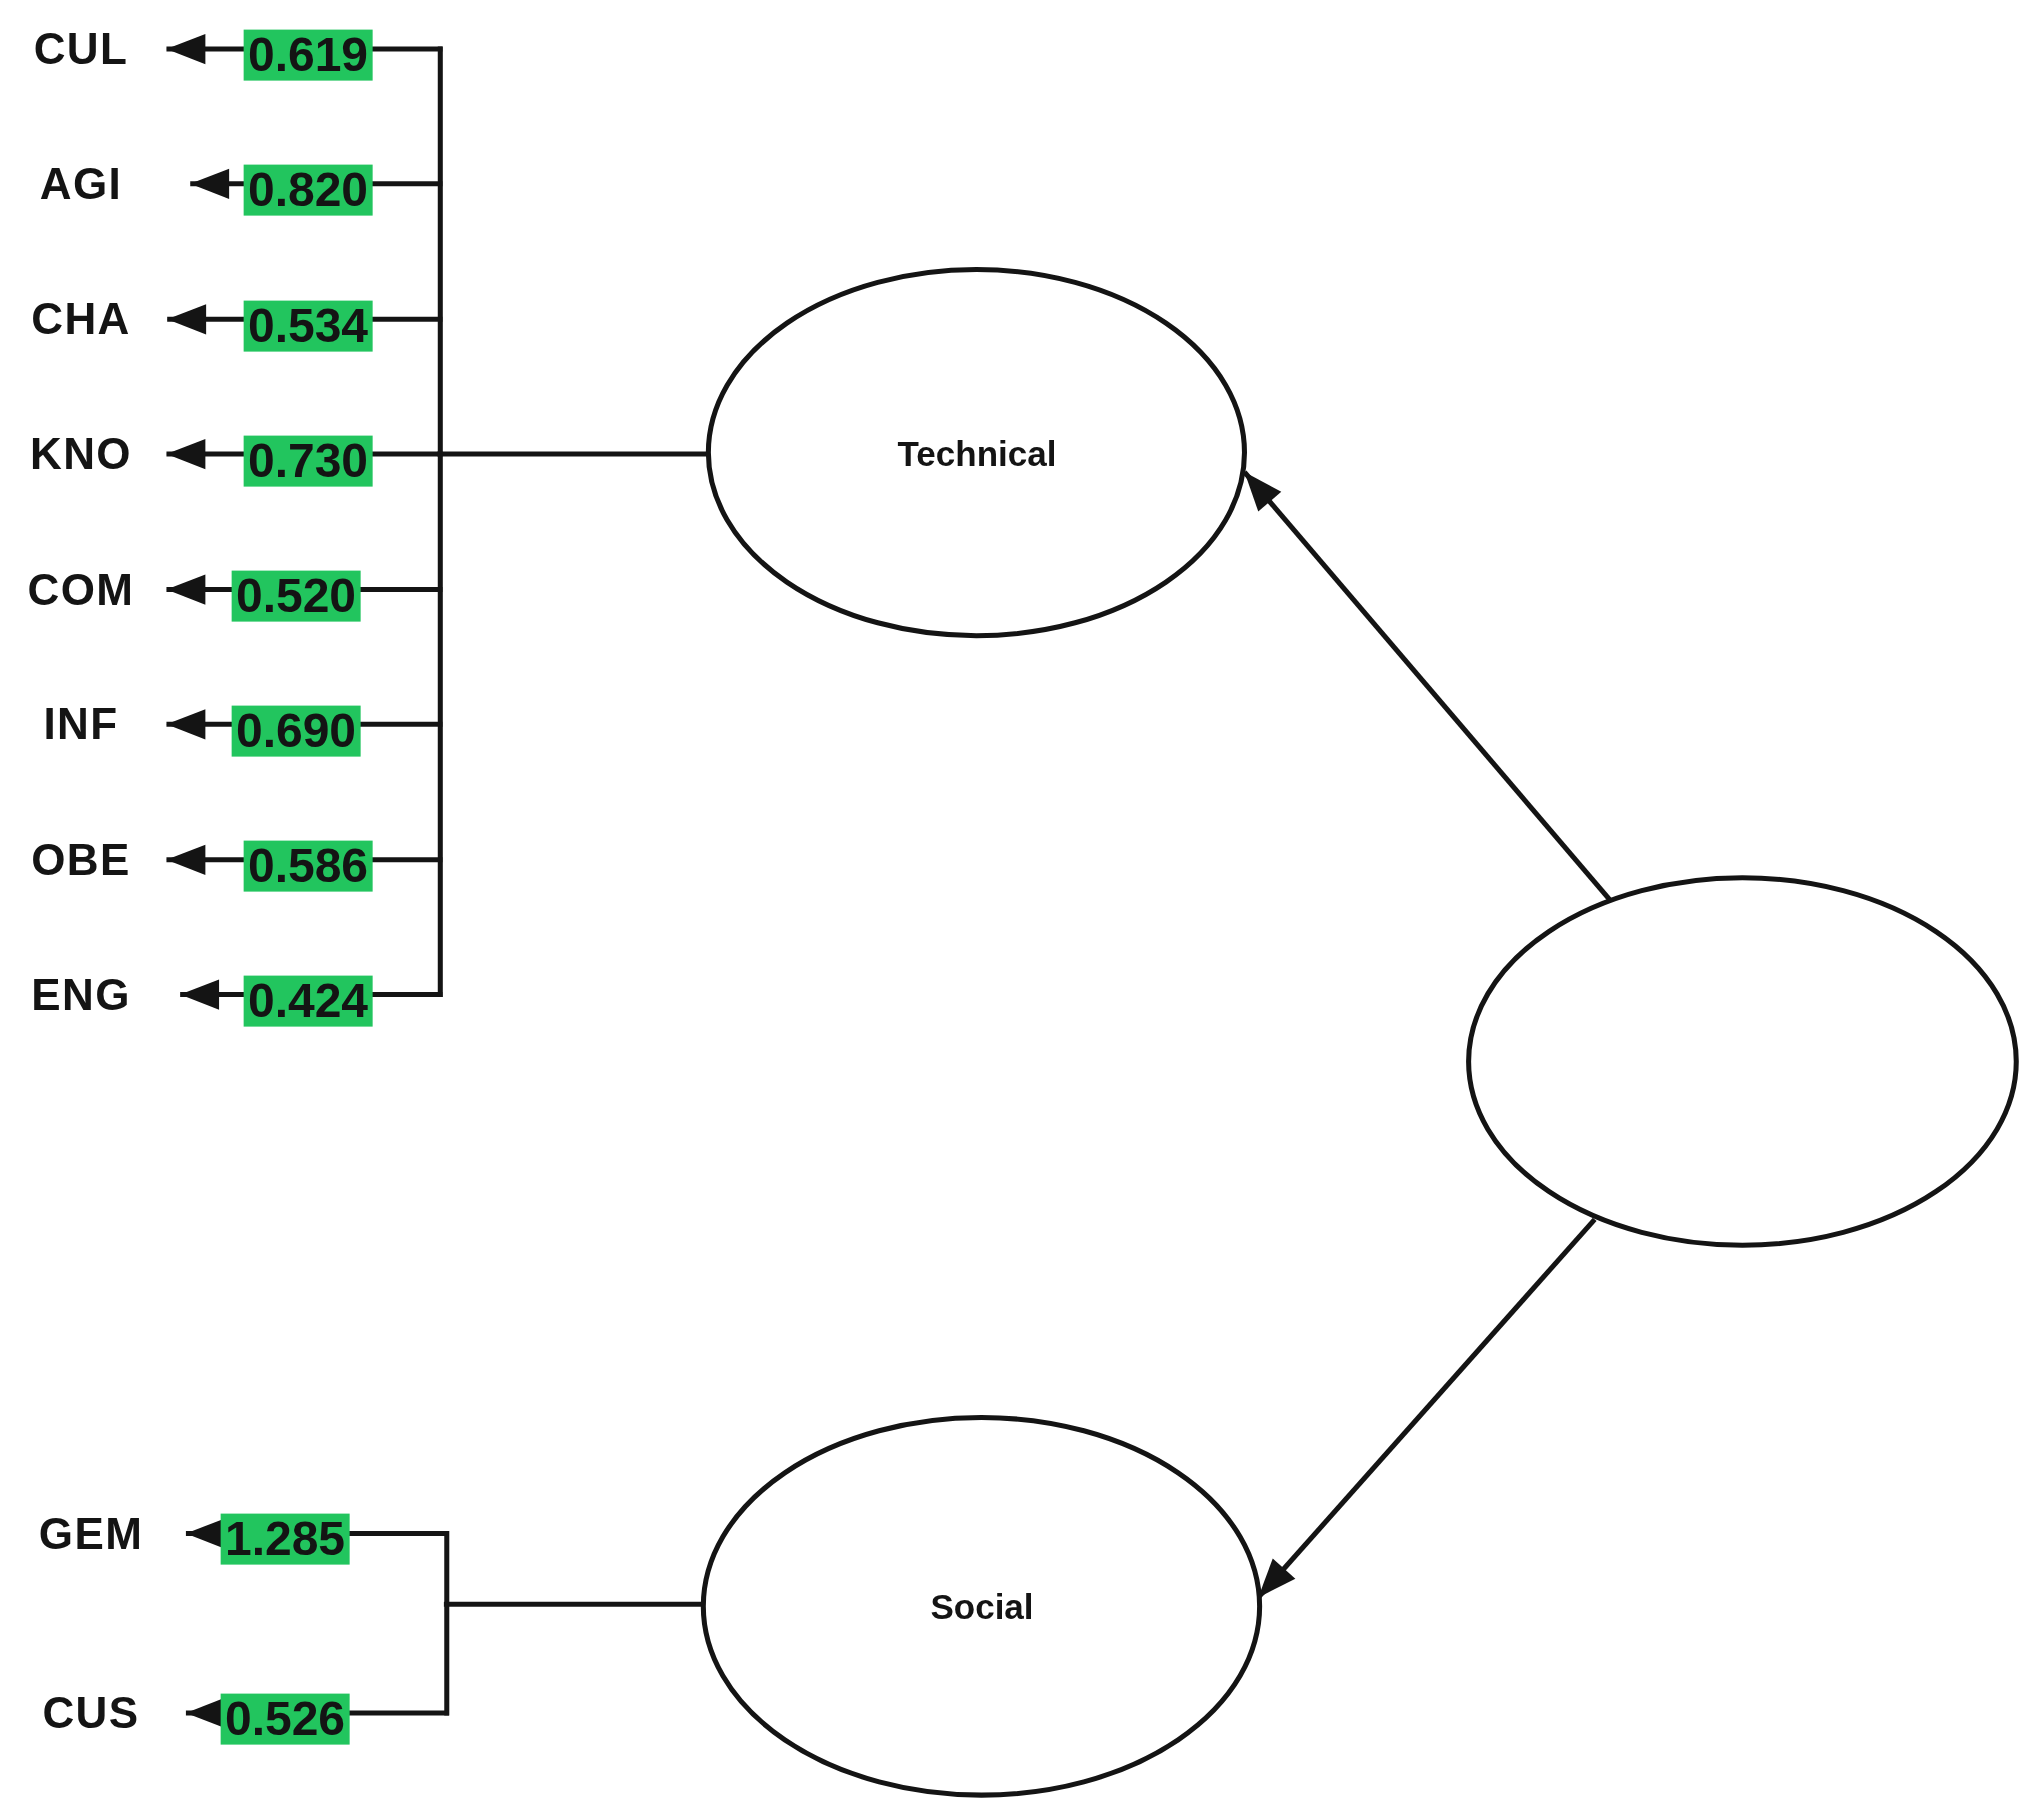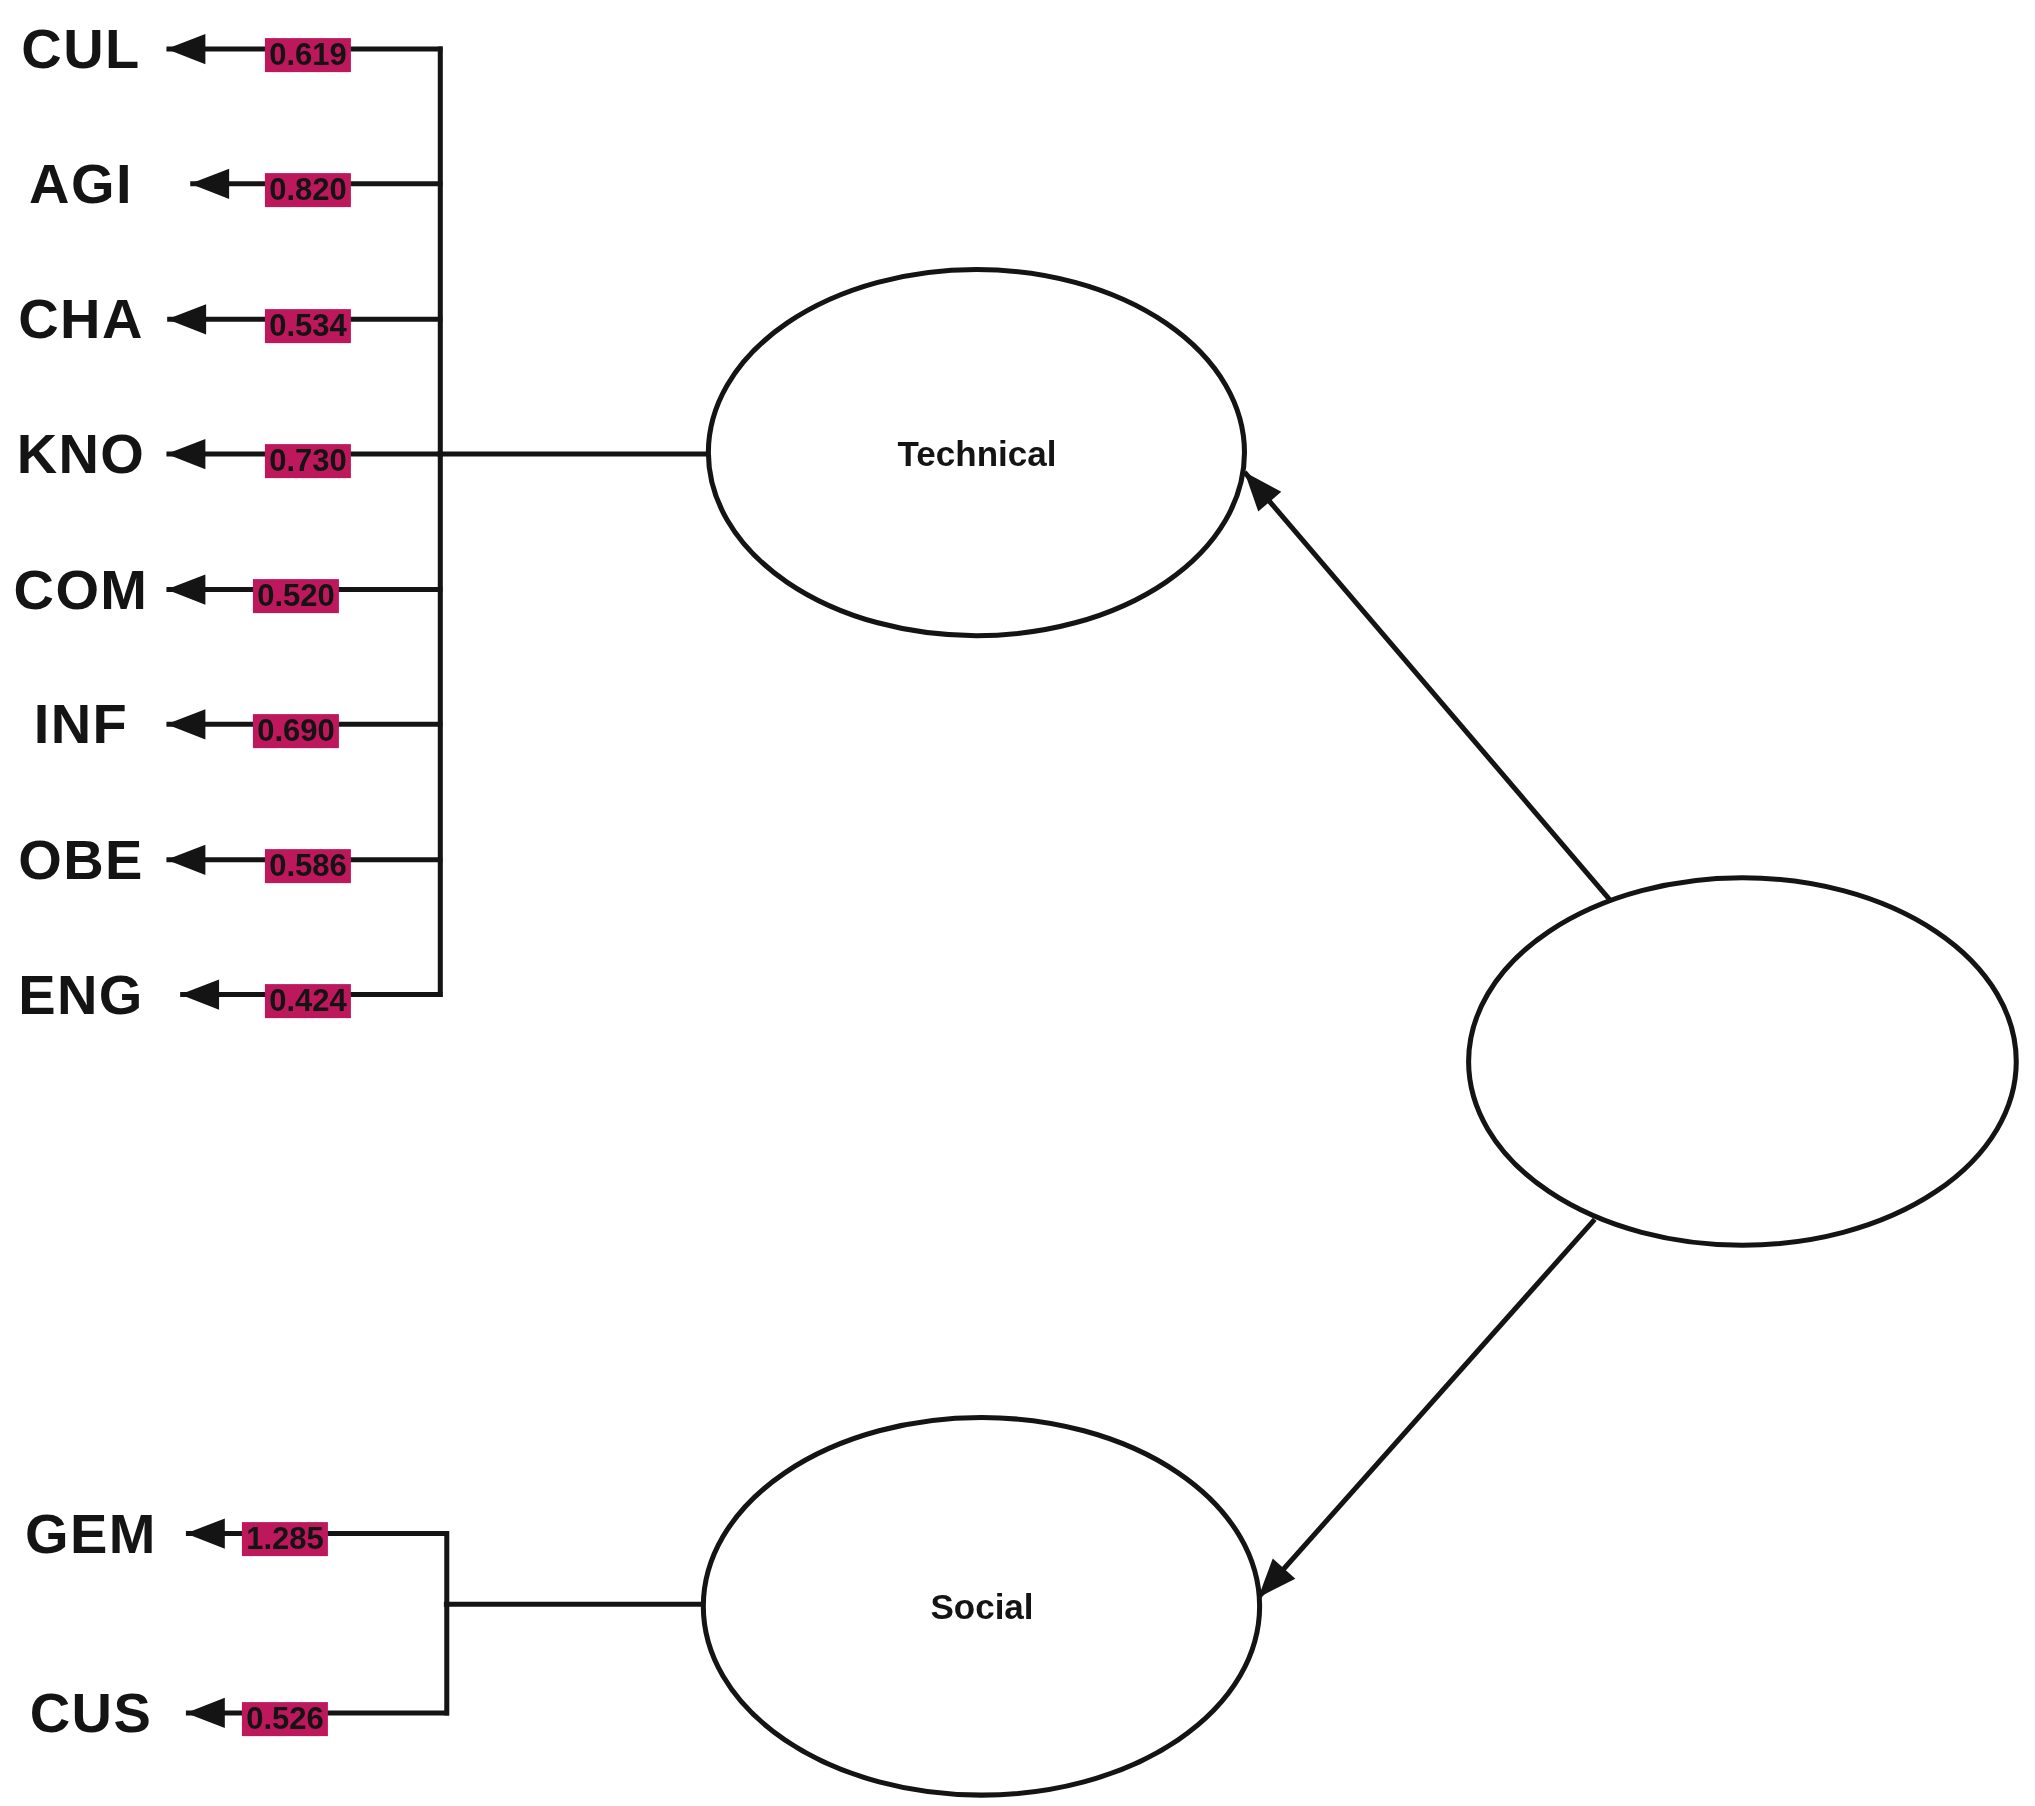"CUL" .ind-label { font-size: 56px -> 44px }
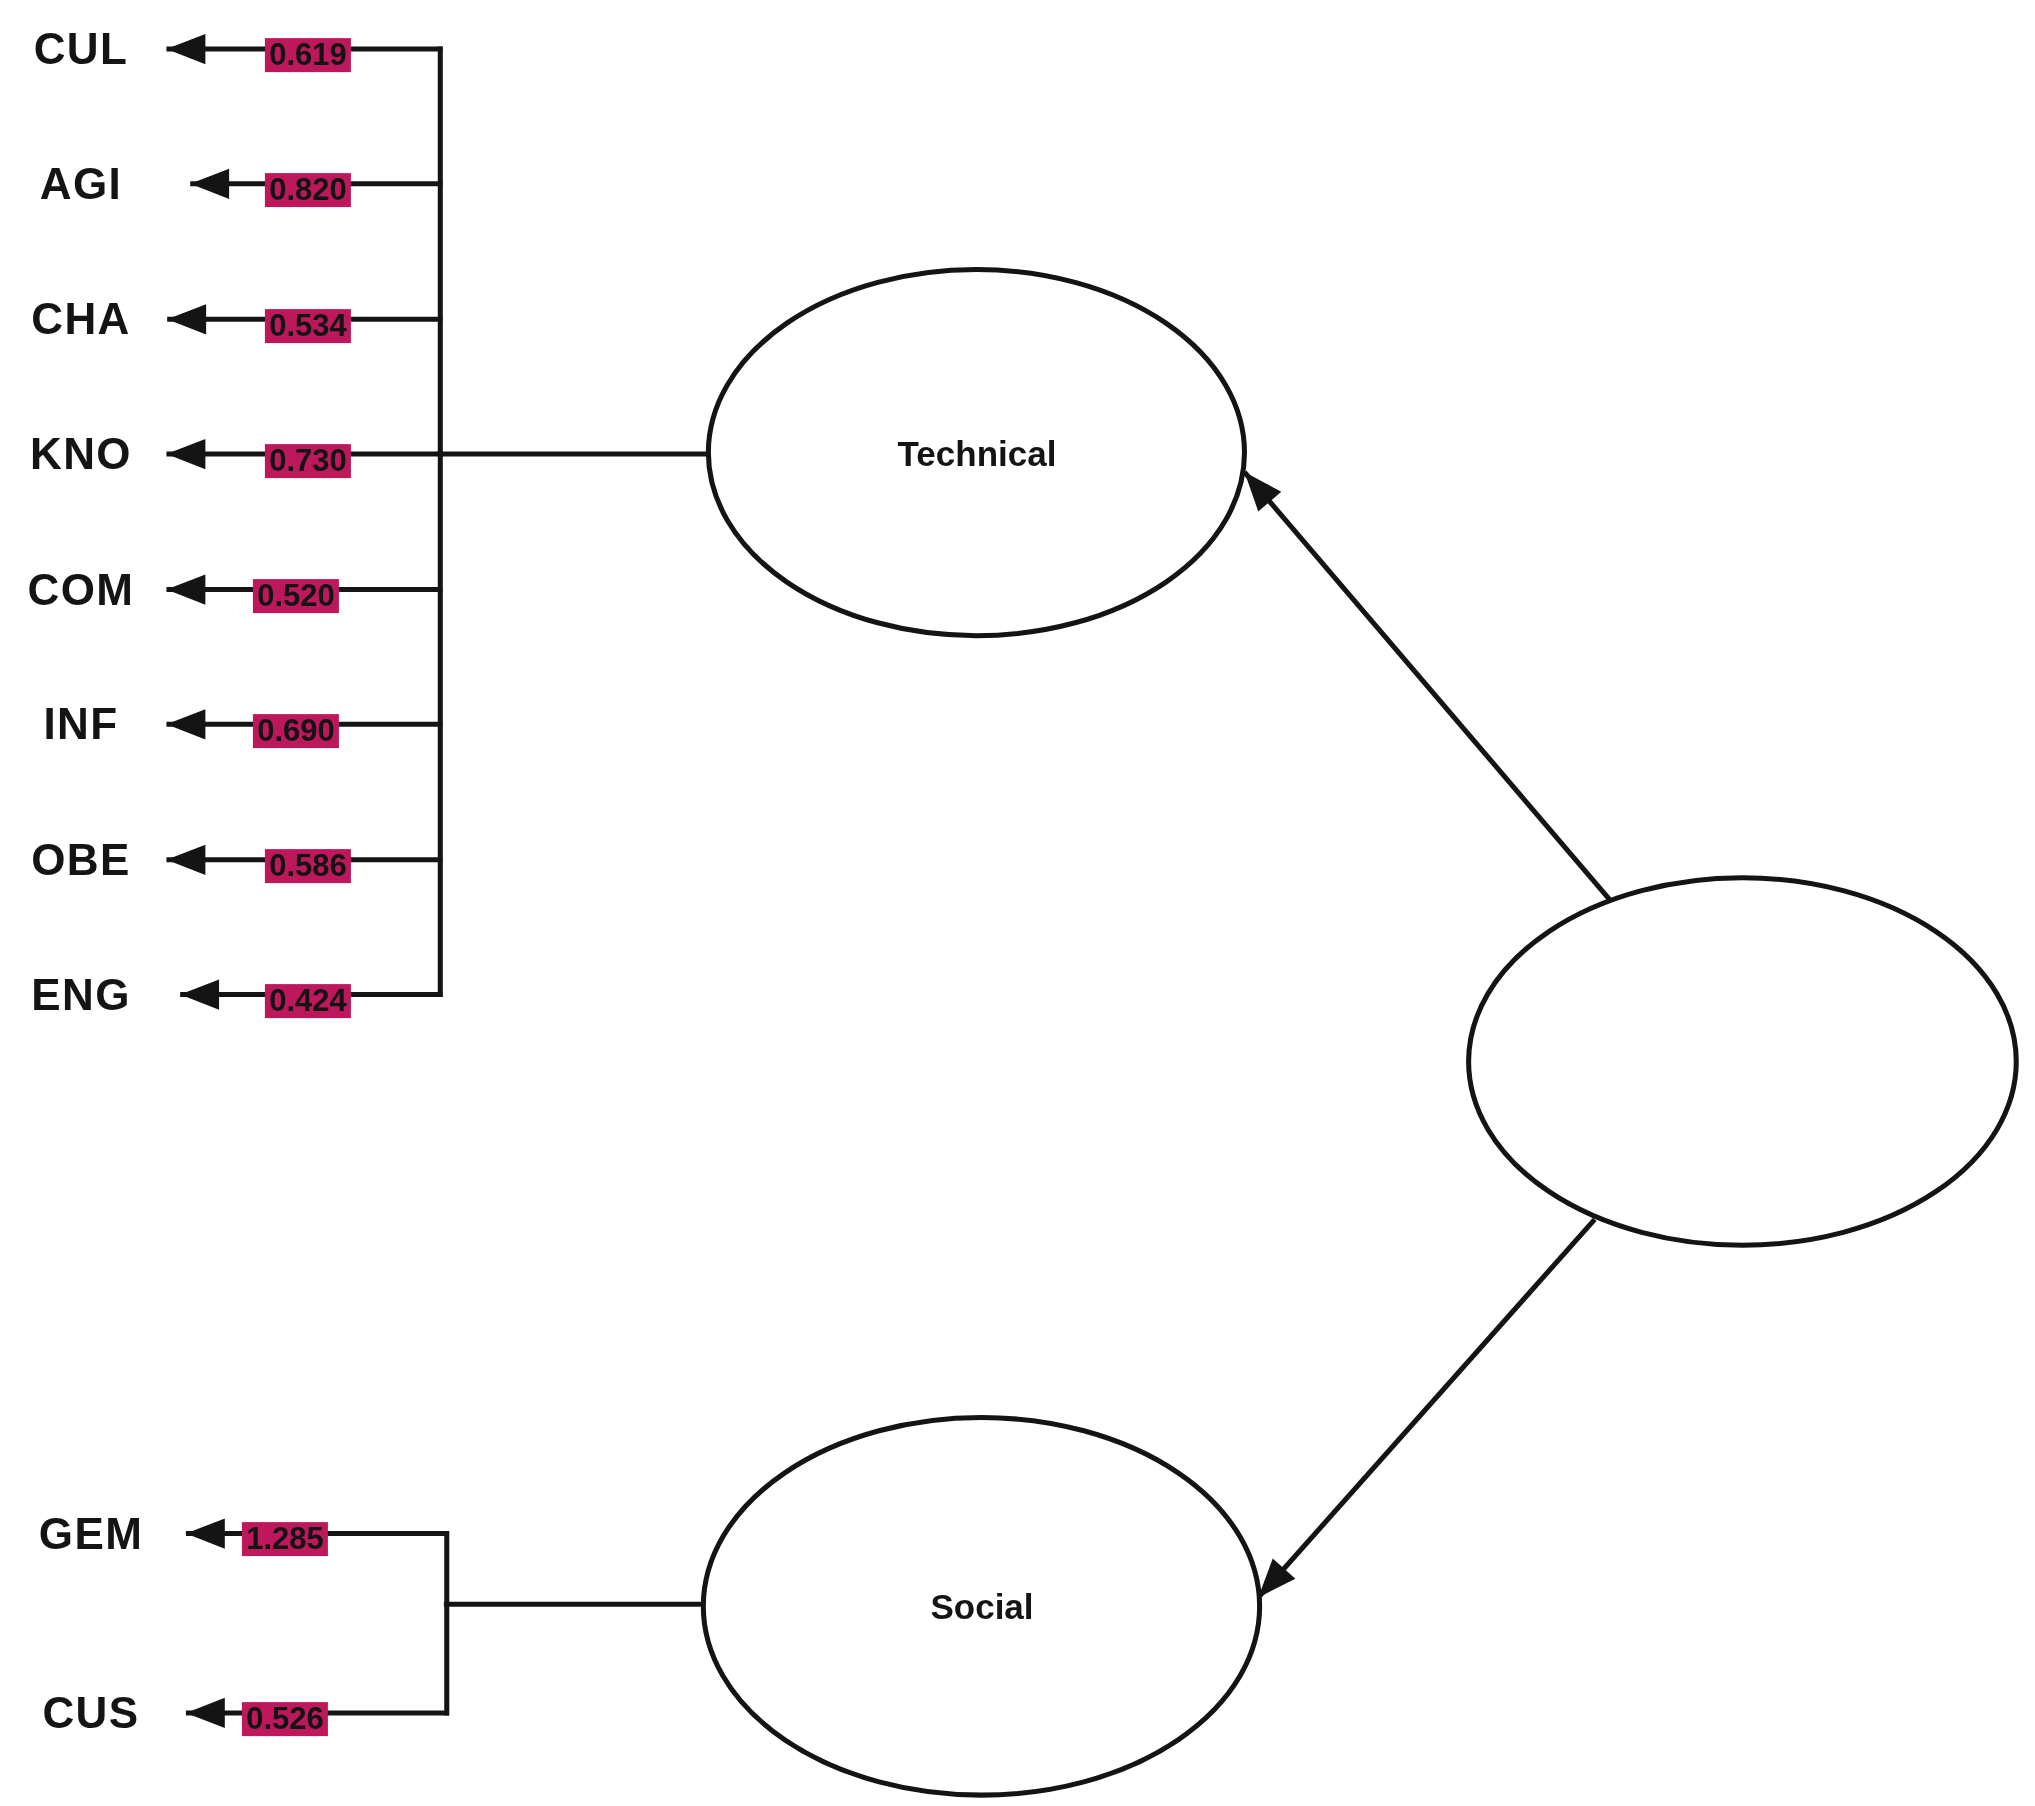"0.619" .ind-value { background: #be185d -> #22c55e; font-size: 31px -> 48px }
